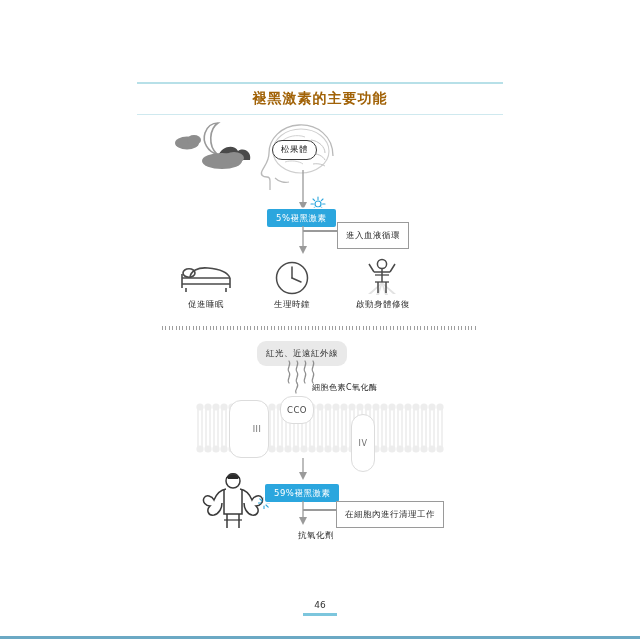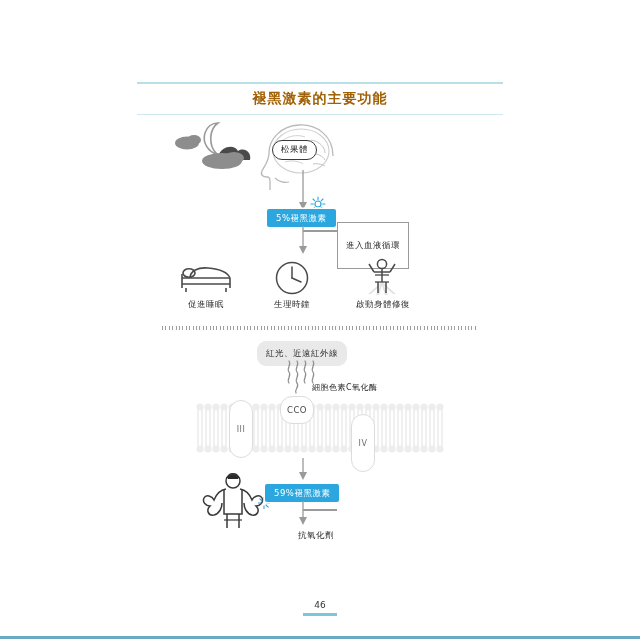"進入血液循環" .box-note { padding: 18px 8px -> 8px 8px }
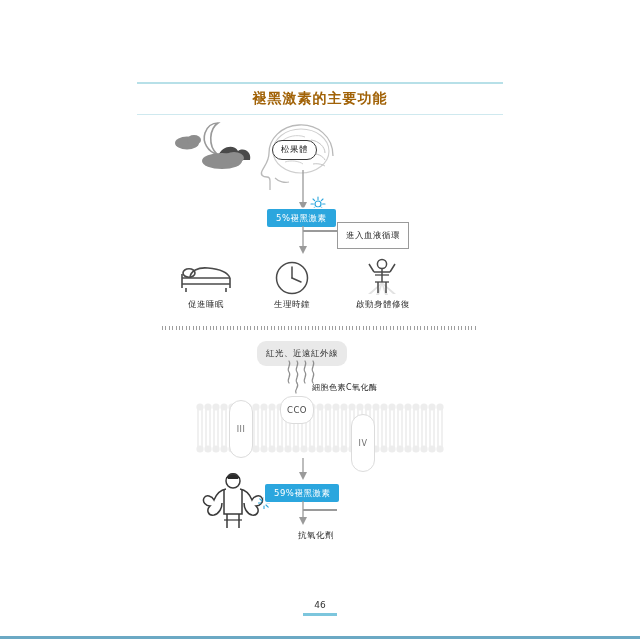"III" div.complex-box { padding-left: none -> 16px }
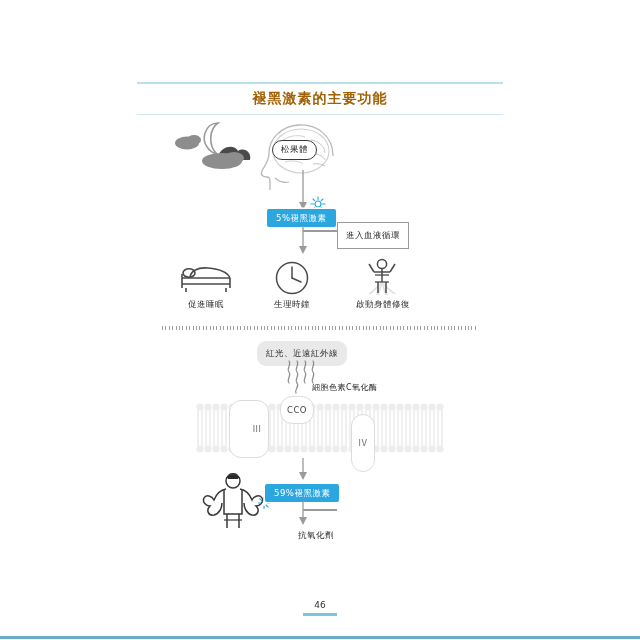"在細胞內進行清理工作" div.abs { html: none -> <div>在細胞內進行清理工作</div> }
